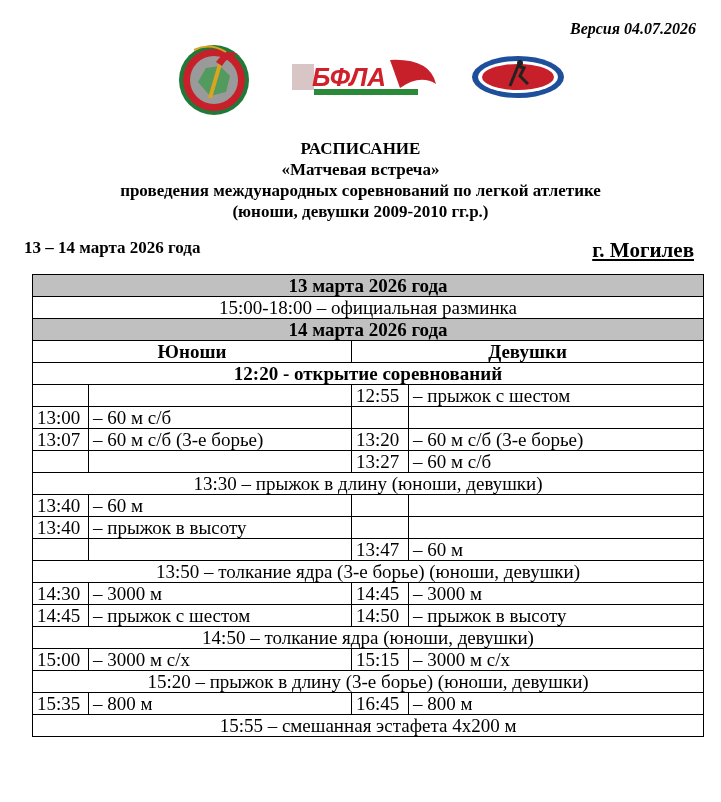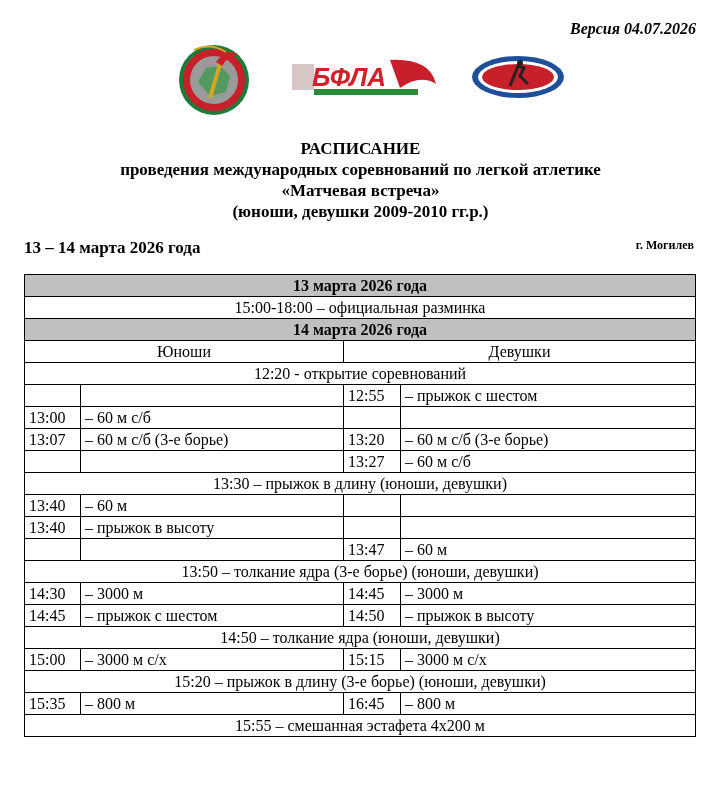"проведения международных соревнований по" div { order: before "«Матчевая встреча»" -> after "«Матчевая встреча»" }
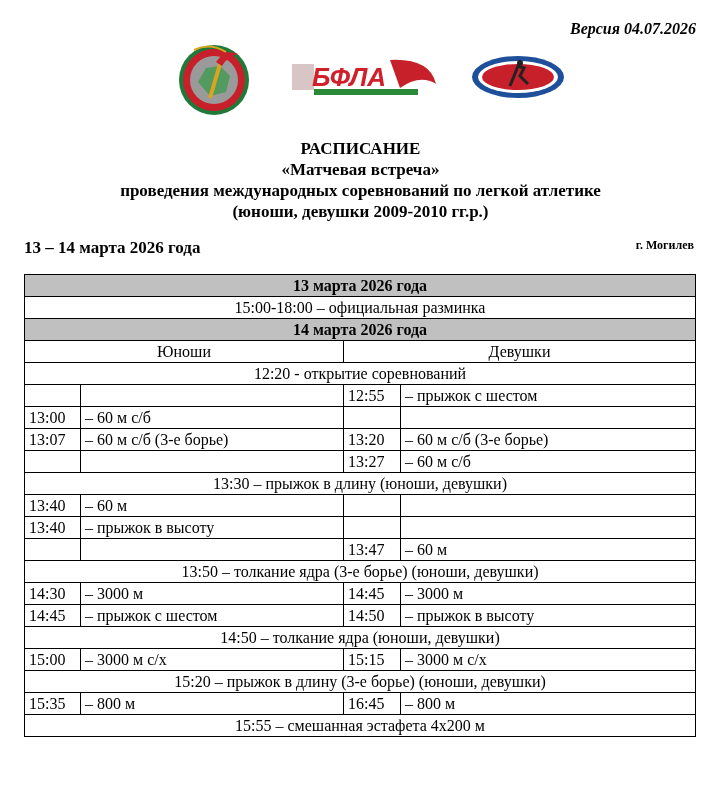"г. Могилев" .city-line { font-size: 12px -> 21px; text-decoration: none -> underline }
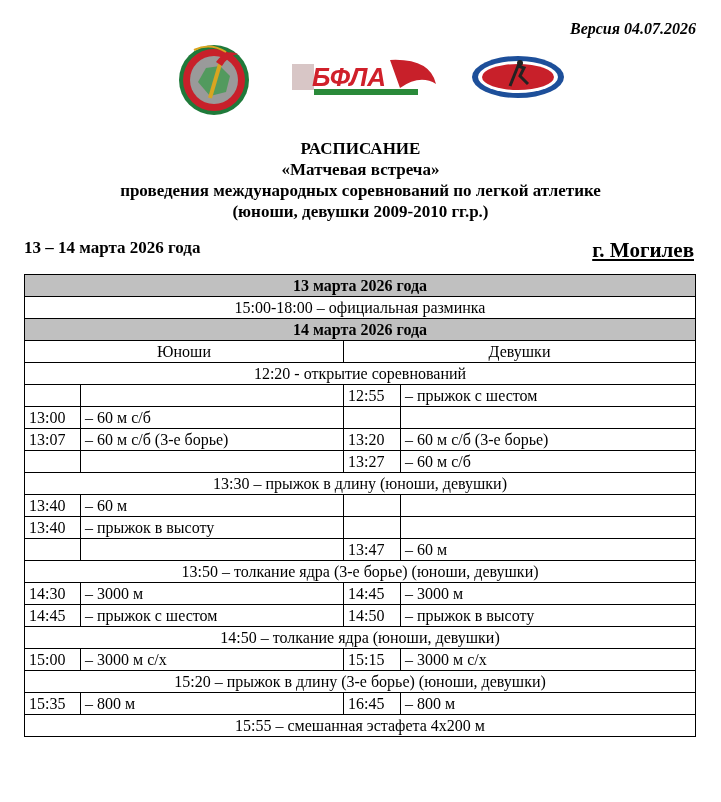"13 марта 2026 года" table.sched { font-size: 16px -> 19px; left: 24px -> 32px }
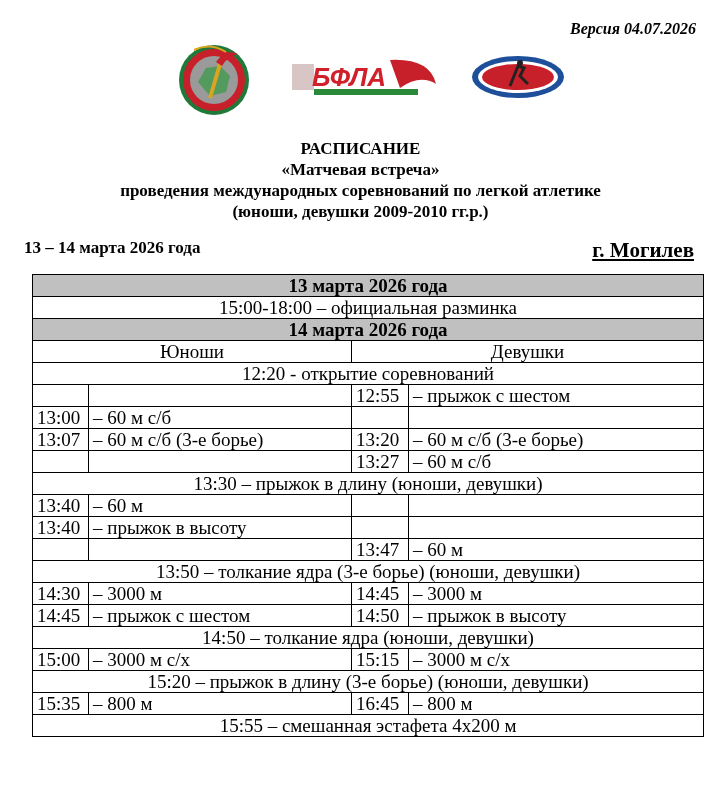"Юноши" td.bold { font-weight: normal -> bold }
